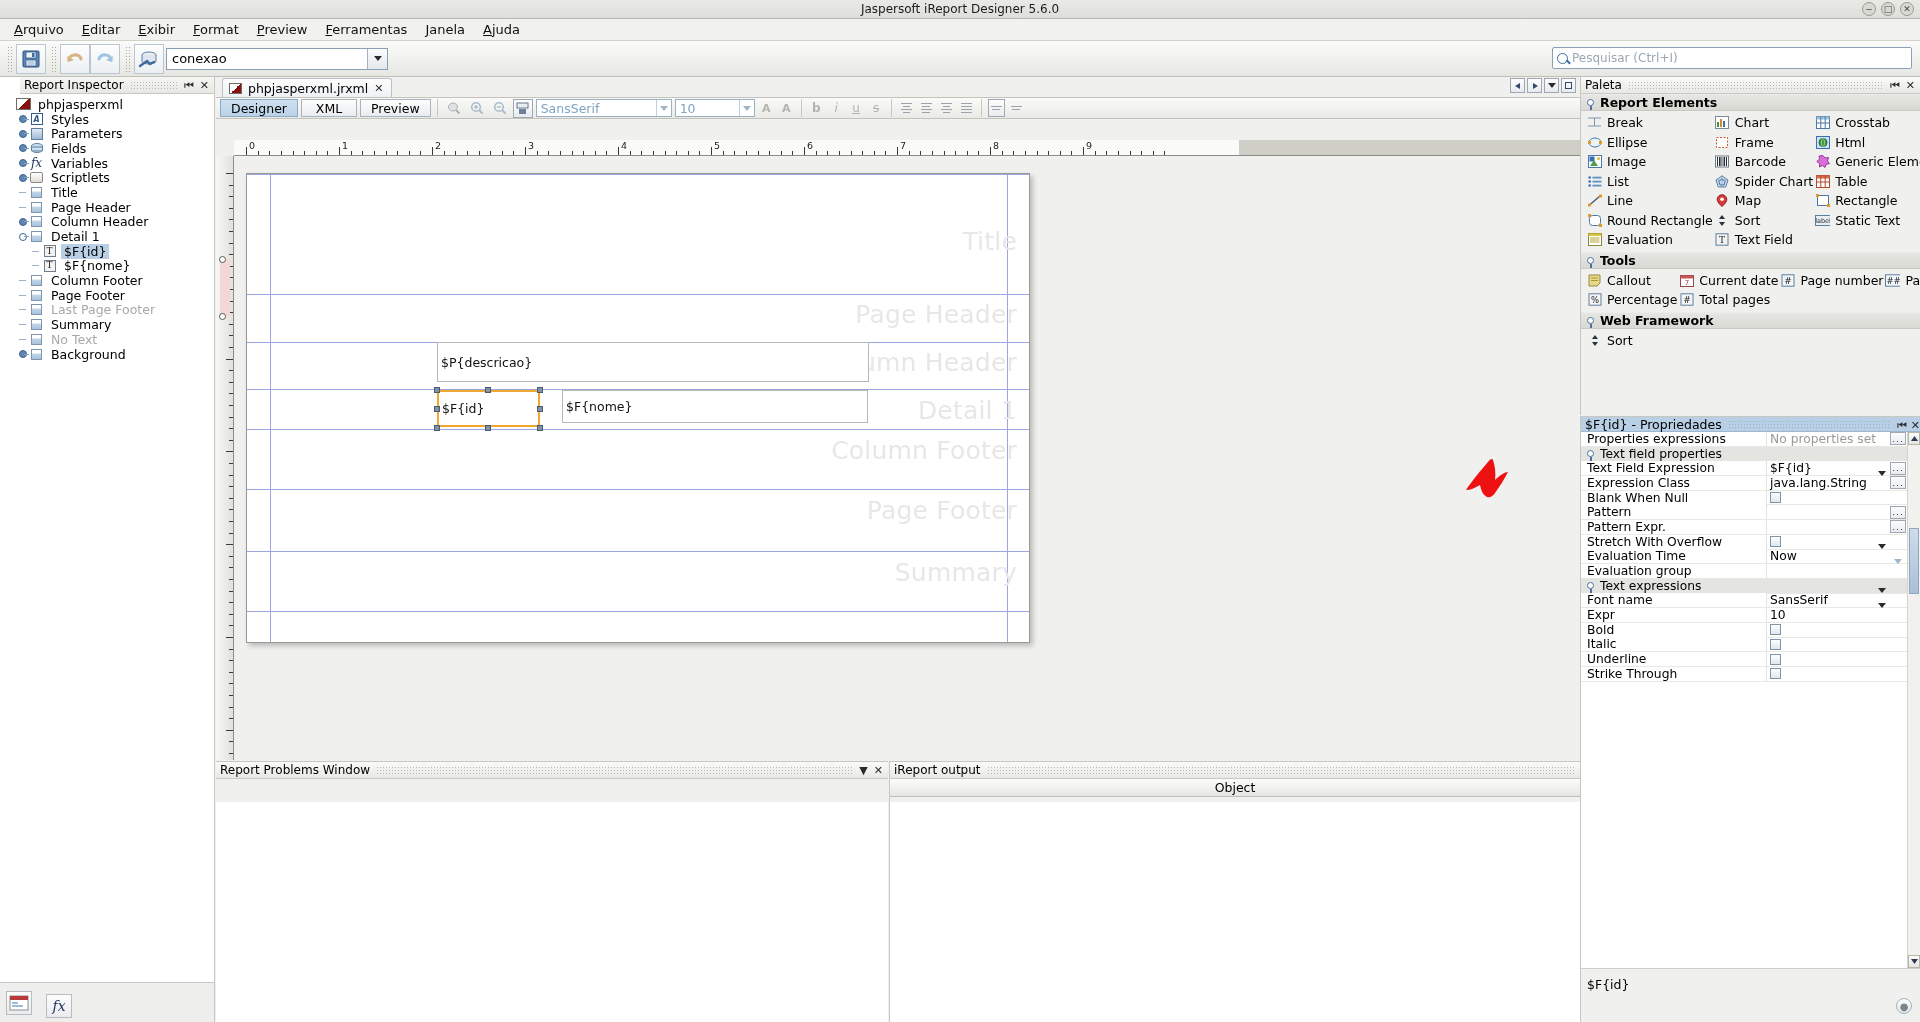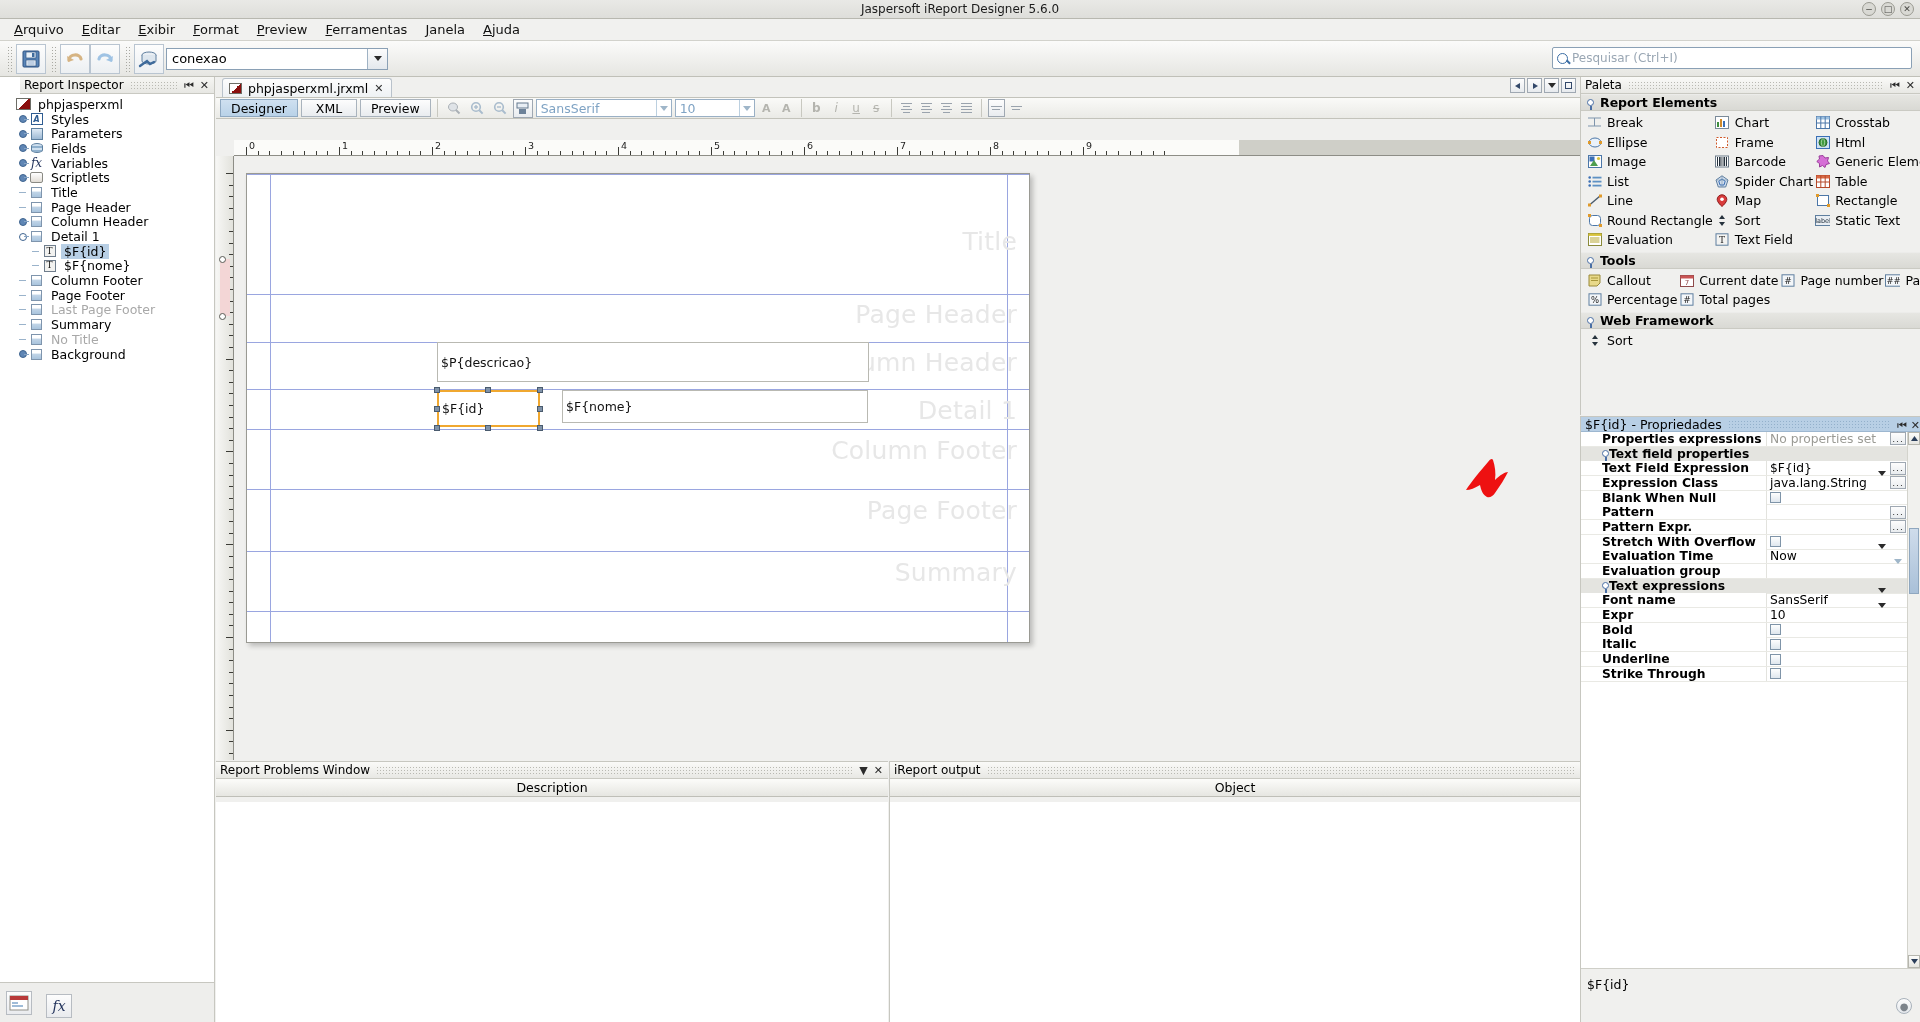"No Title" span.lbl { text: Title -> Text }
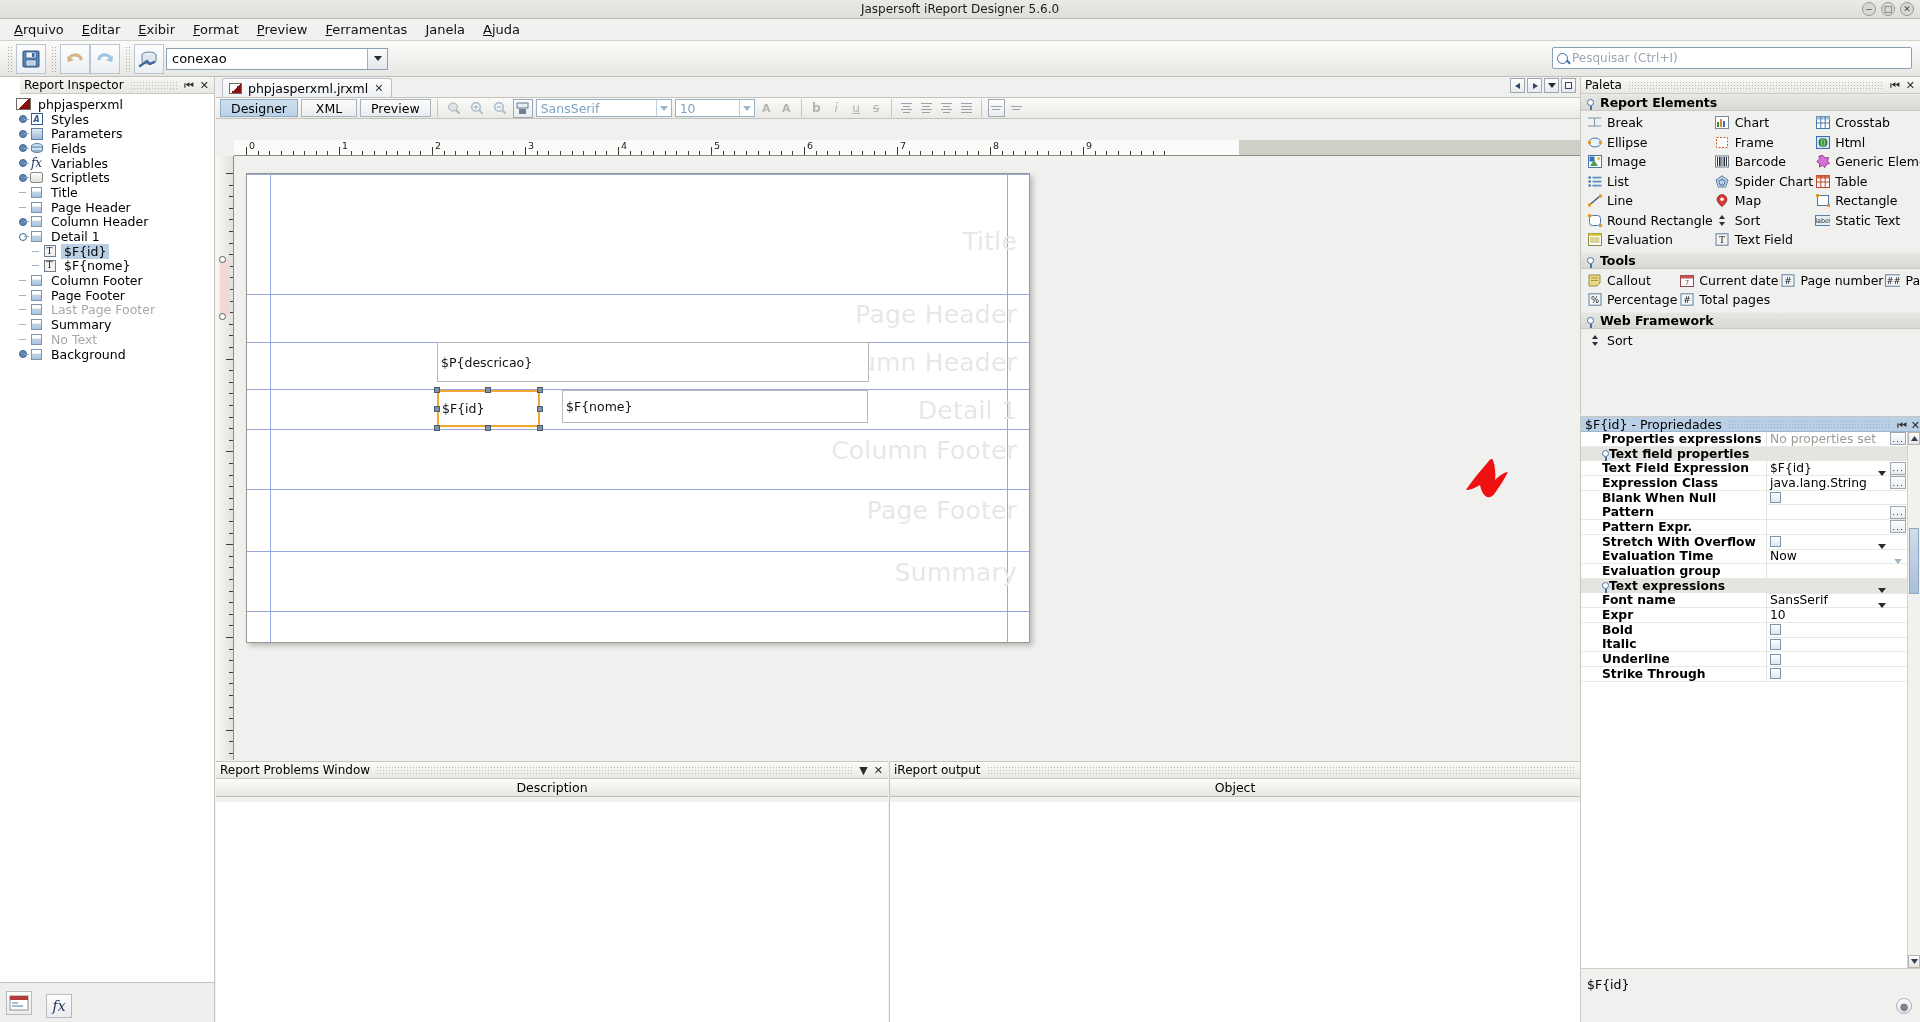"Properties expressions" .prow .pname { font-weight: bold -> none; padding-left: 21px -> 6px }
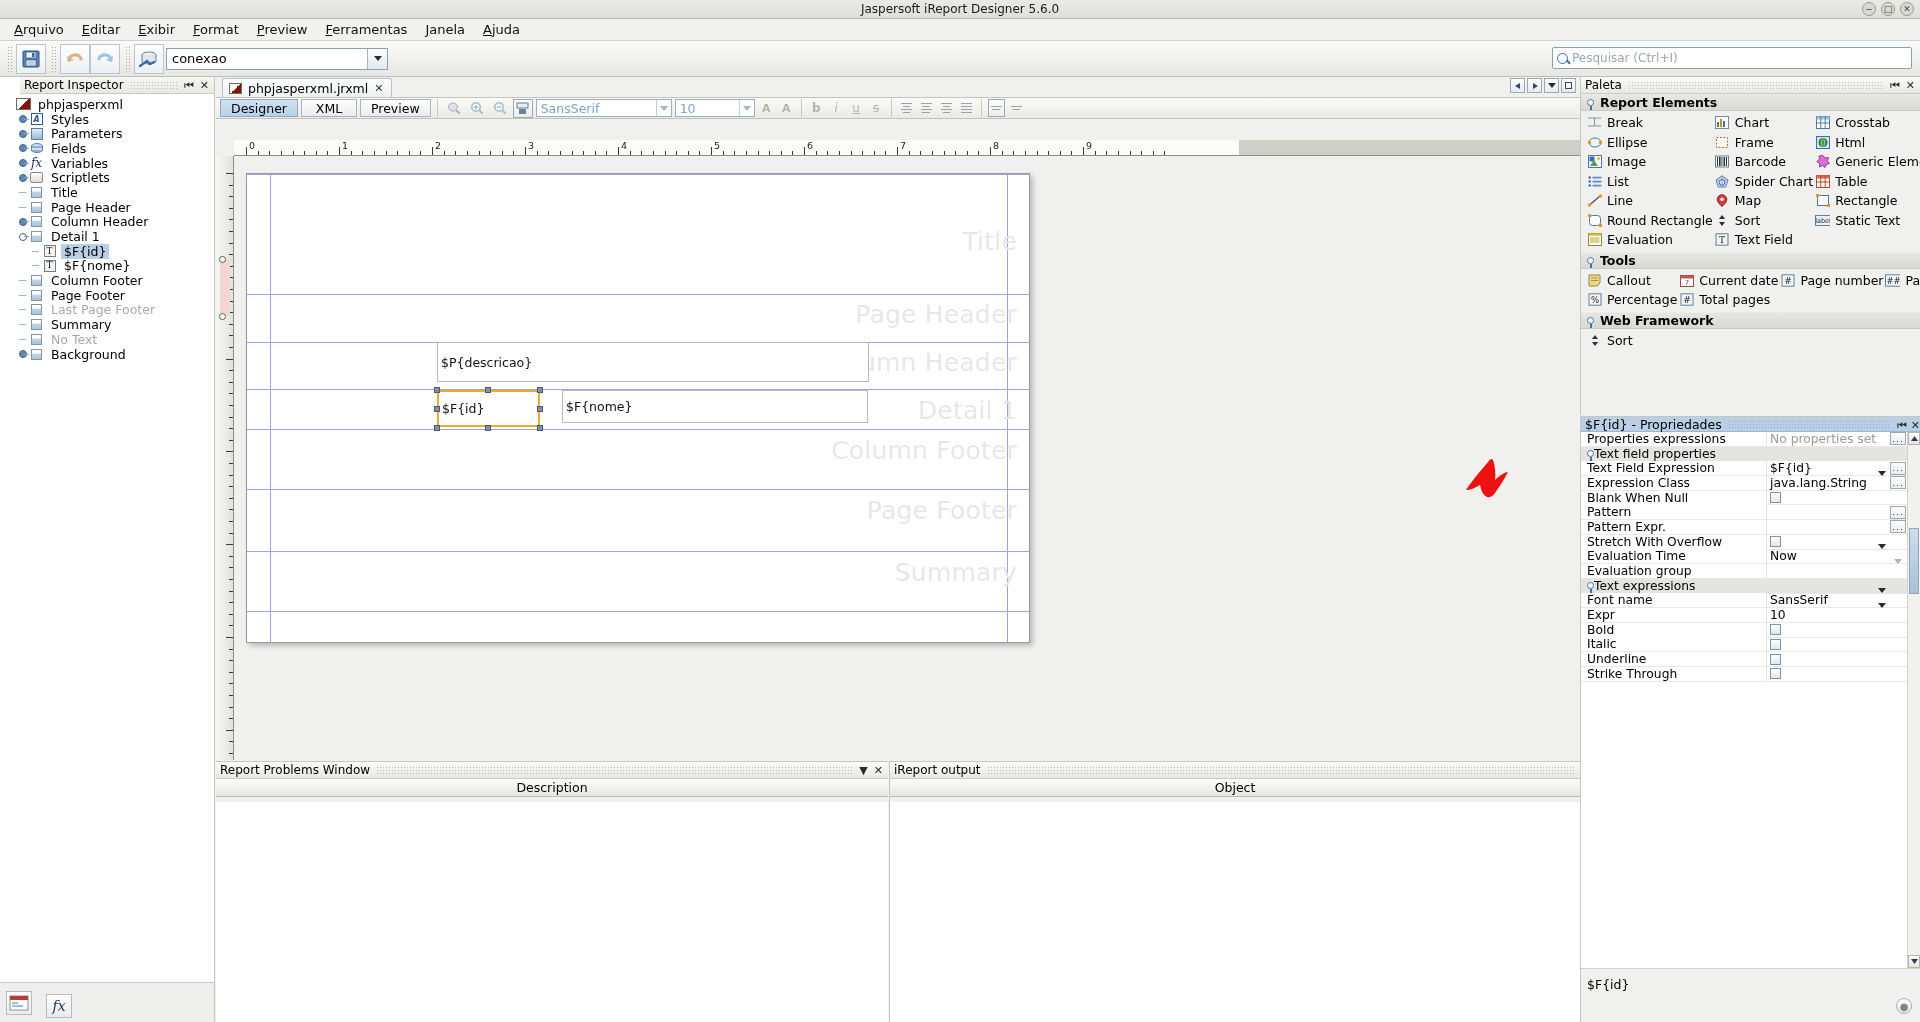"Text field properties" .prow.group .pname { gap: none -> 6px }
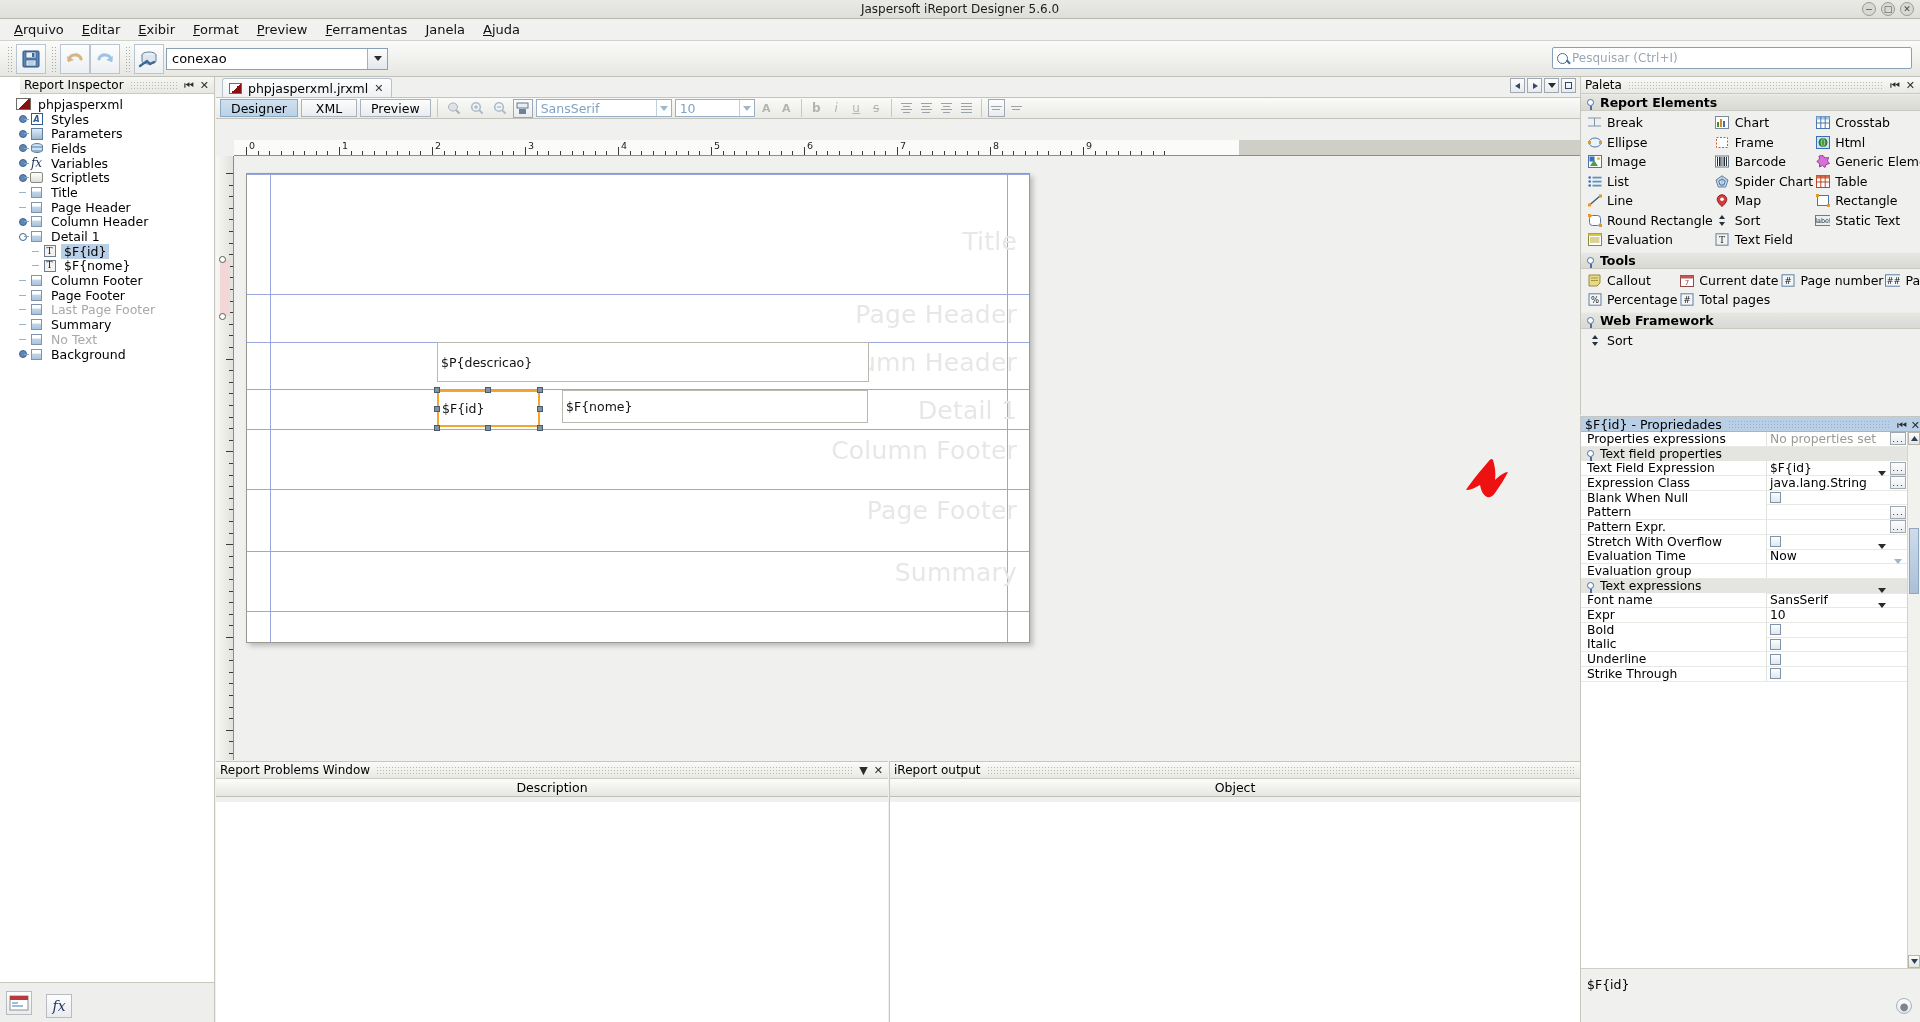"Description" div.tblhead { html: <div> <span>Description</span> </div> -> none }
